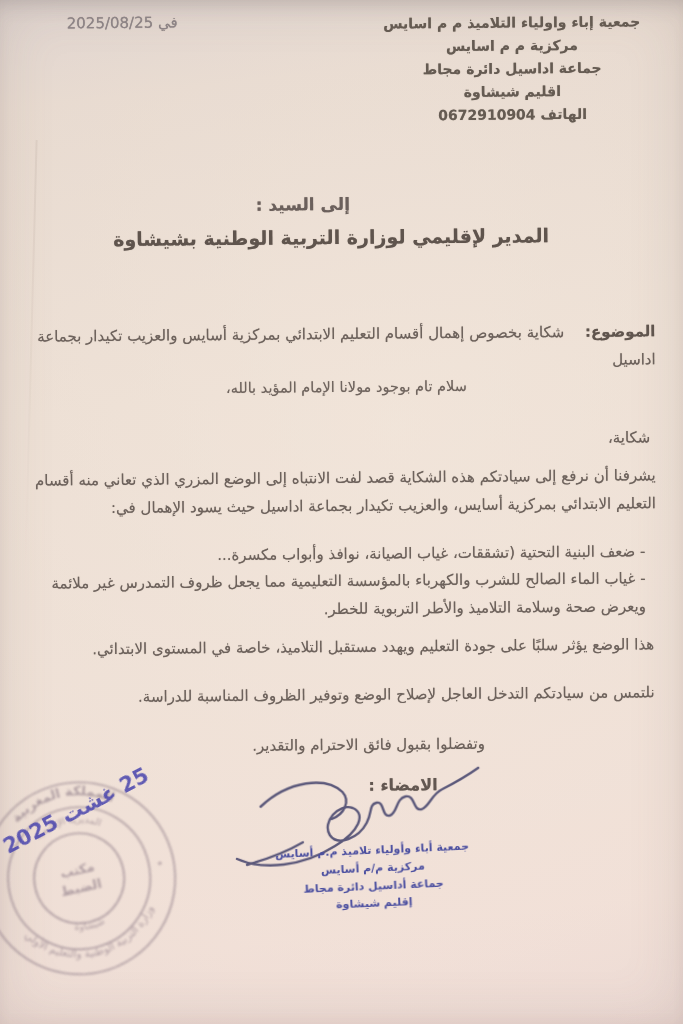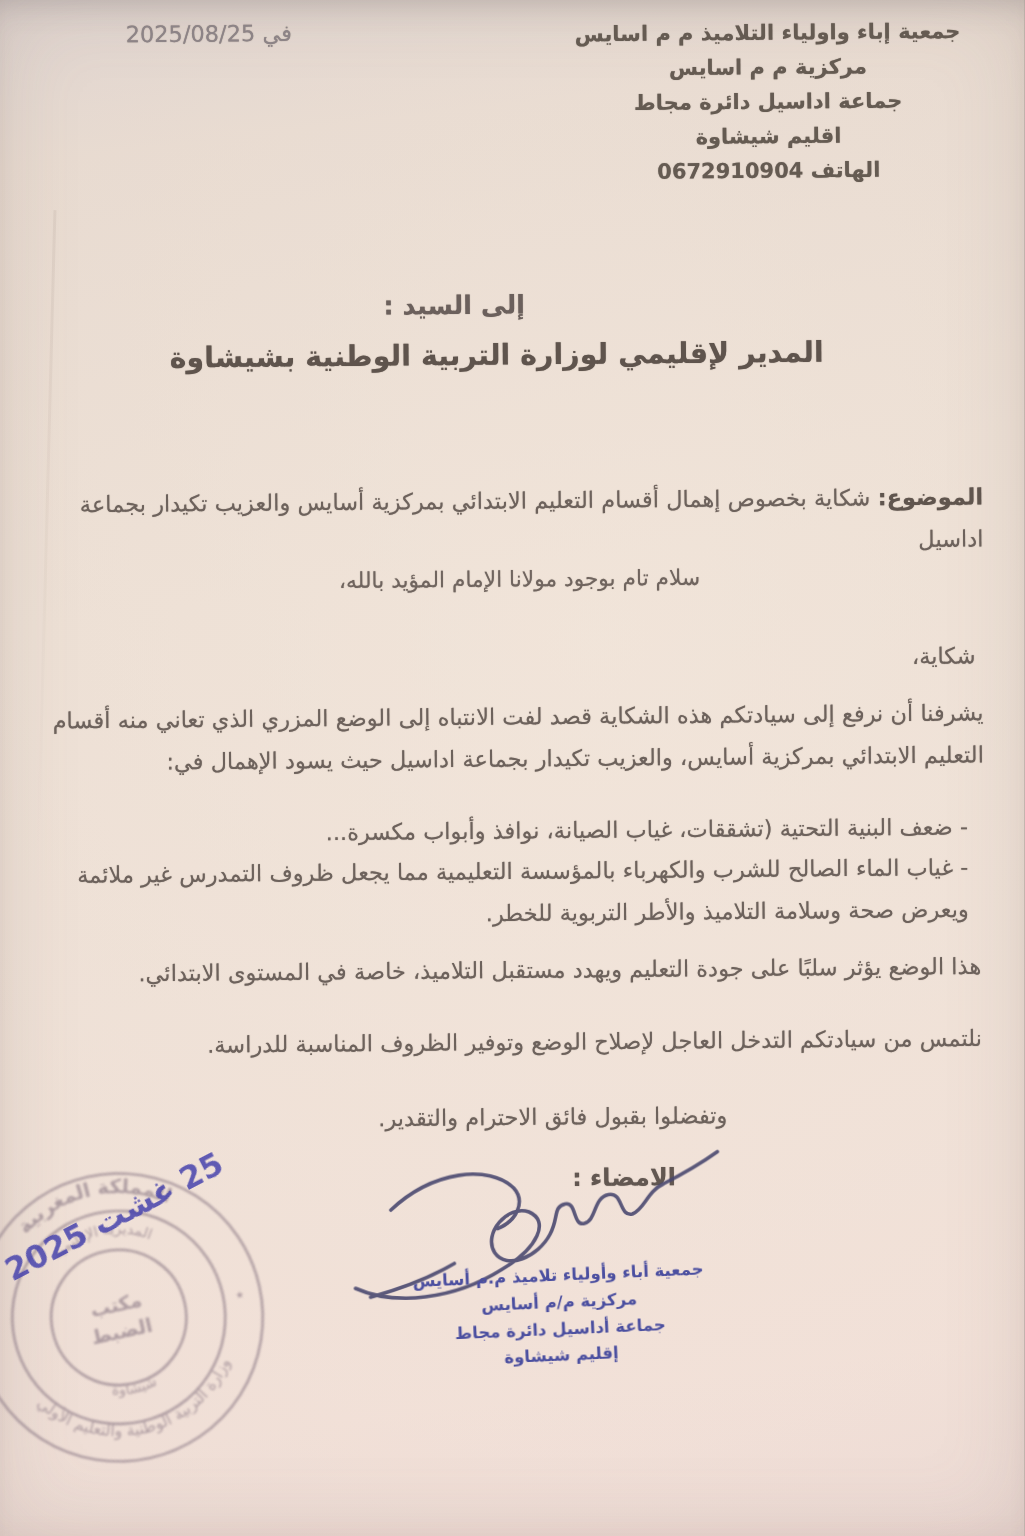"في 2025/08/25" .top-date { left: 88px -> 71px }
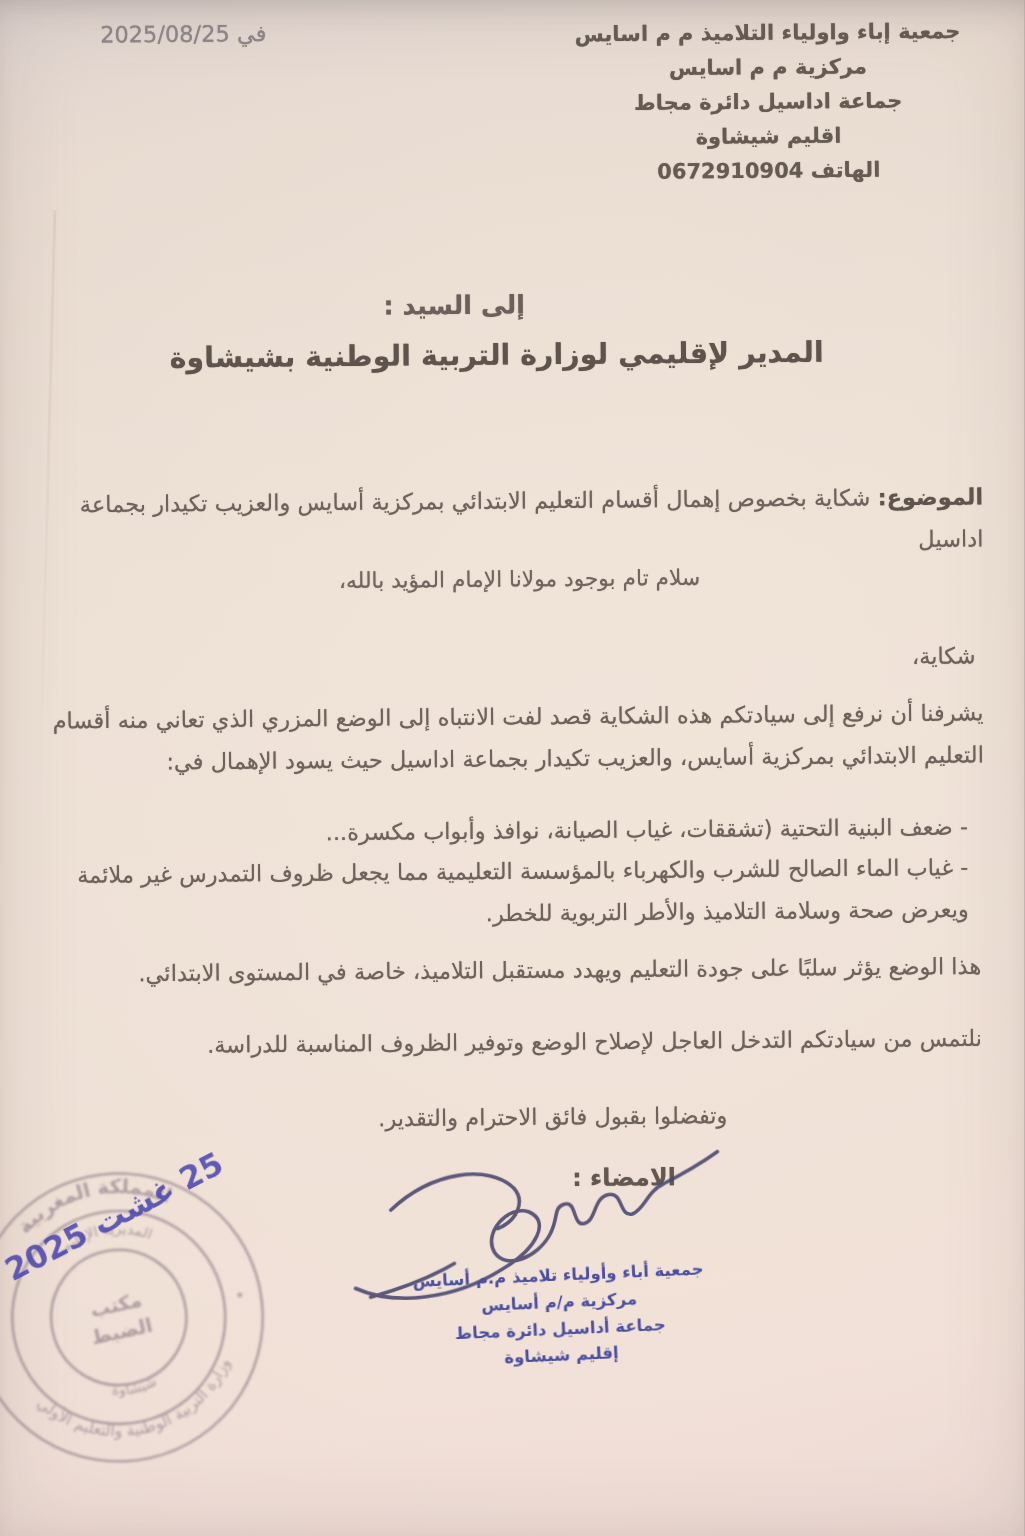"الموضوع:" .subject .lbl { margin-left: none -> 16px }
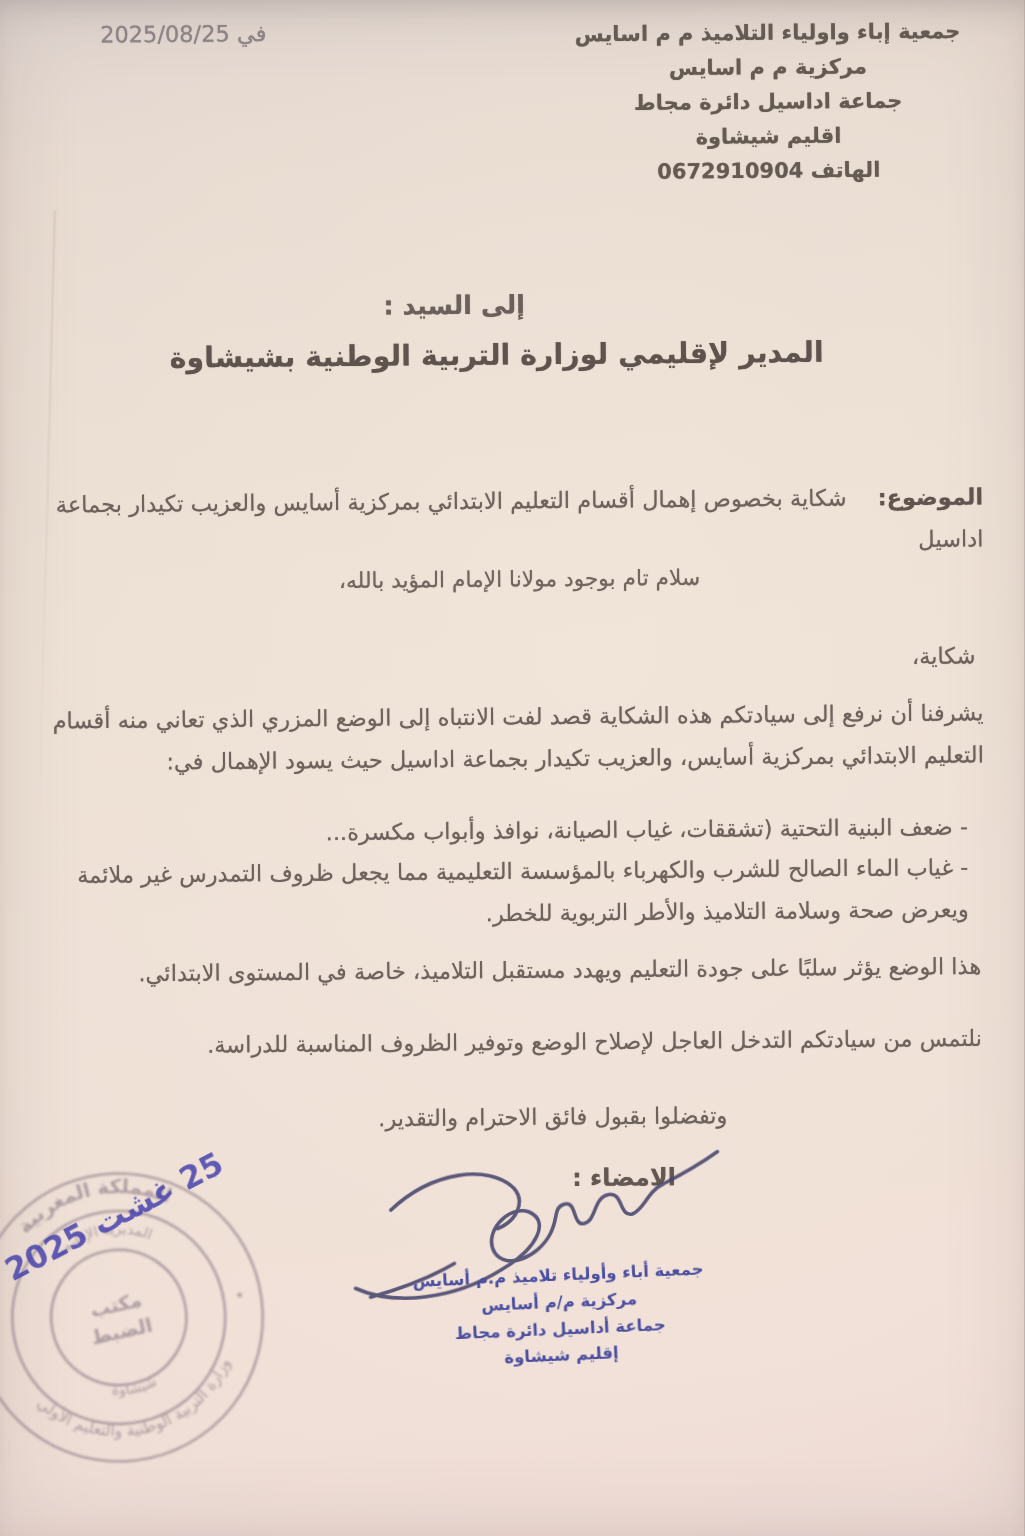"الامضاء :" .sig-label { margin-left: 13px -> none }
